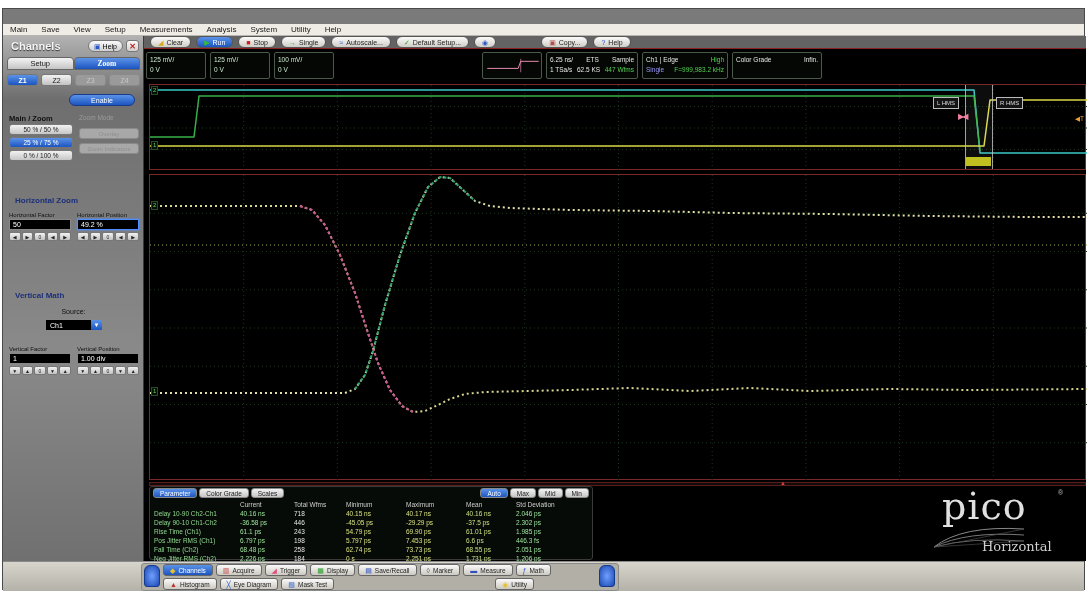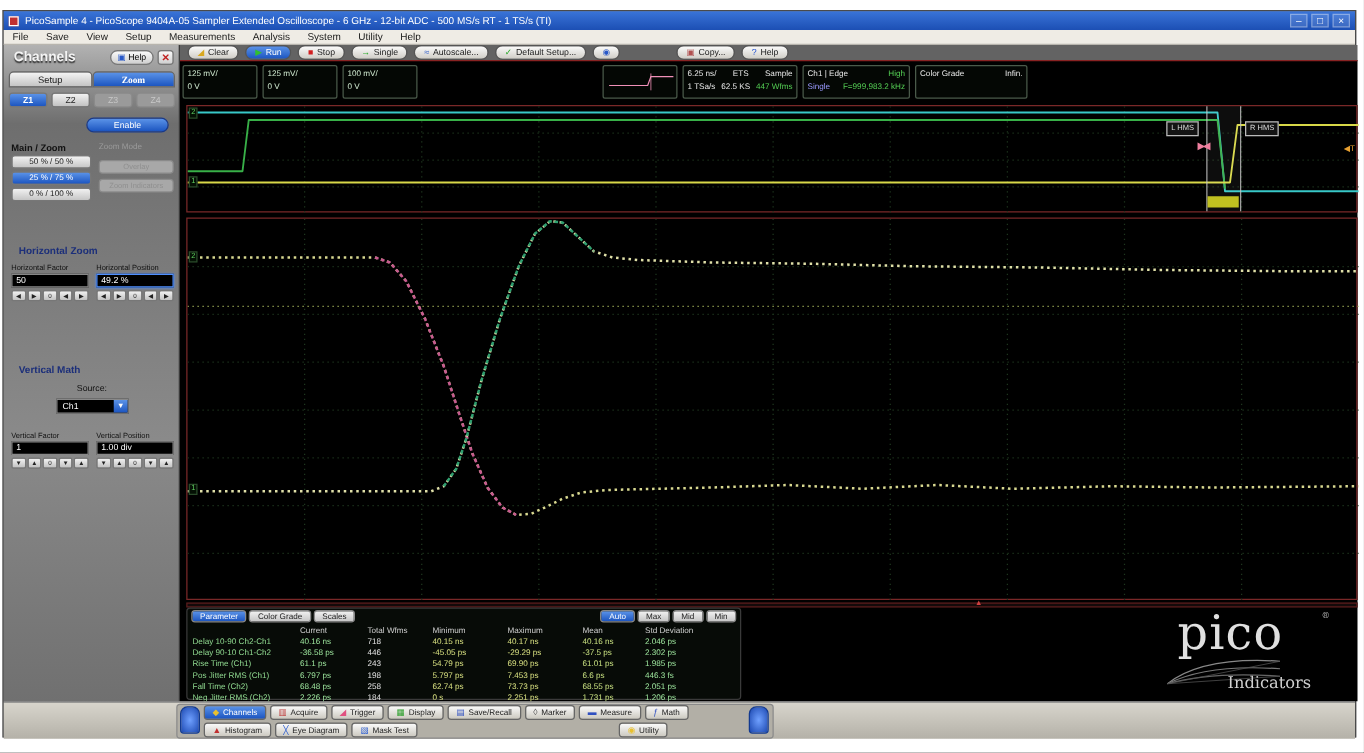"PicoSample 4 - PicoScope 9404A-05" div.titlebar { html: <div> <span></span> <span>PicoSample 4 - PicoScope 9404A-05 Sampler Extended Oscilloscope - 6 GHz - 12-bit ADC - 500 MS/s RT - 1 TS/s (TI)</span> <span> <span>–</span> <span>□</span> <span>×</span> </span> </div> -> none }
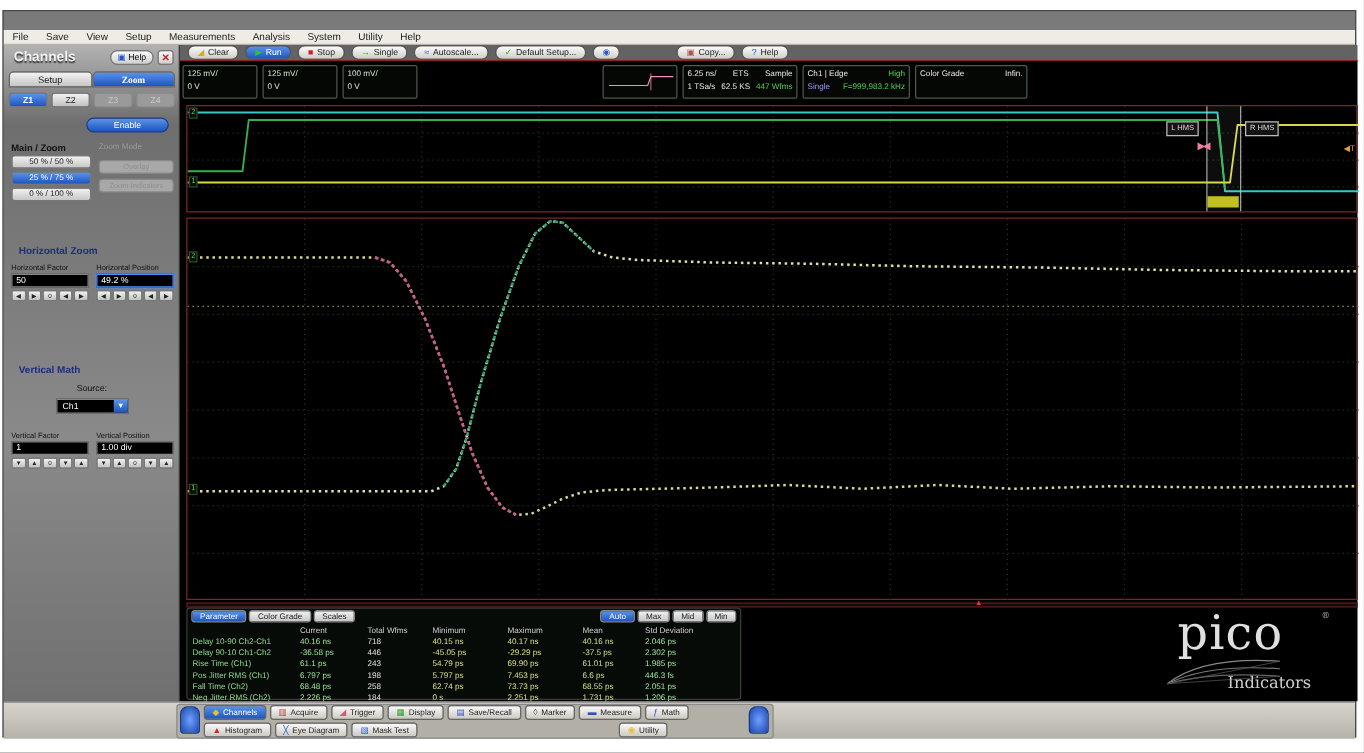"File" span.menu-item { text: File -> Main }
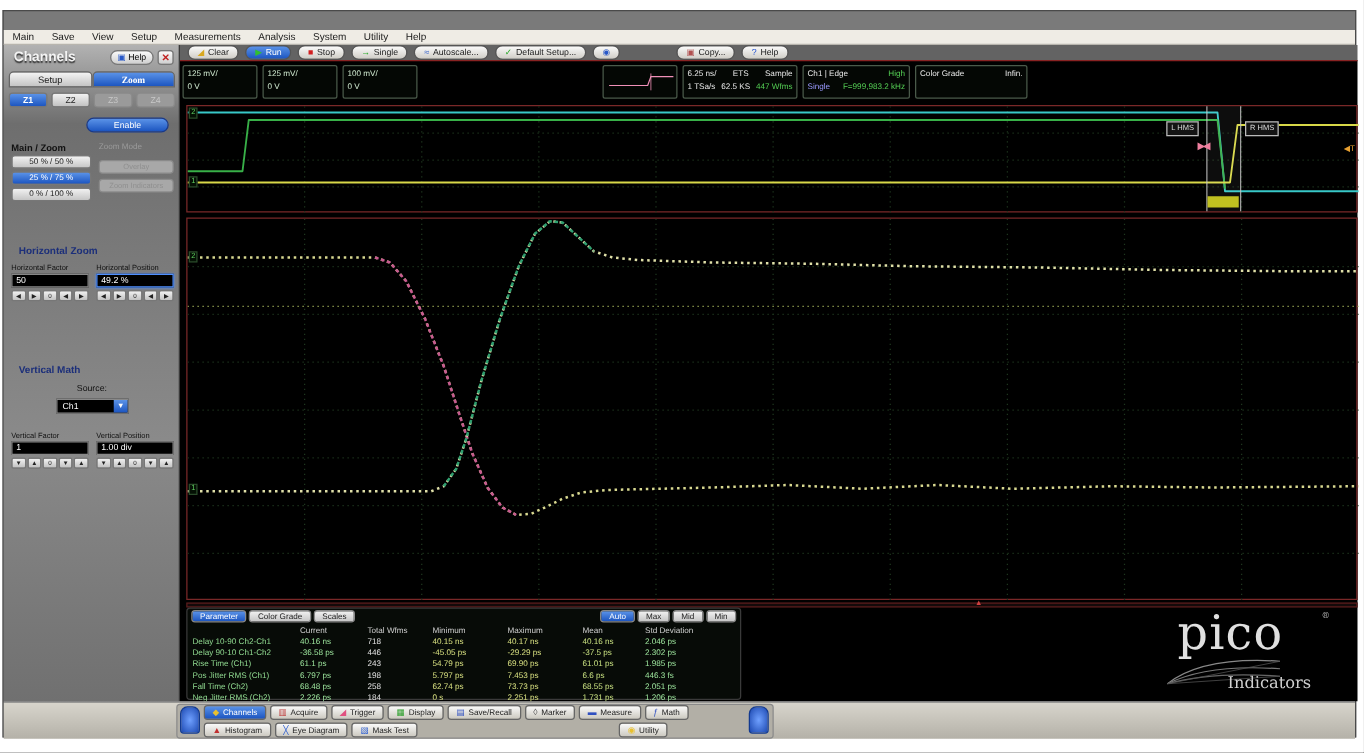"Indicators" span.logo-sub { text: Indicators -> Horizontal }
